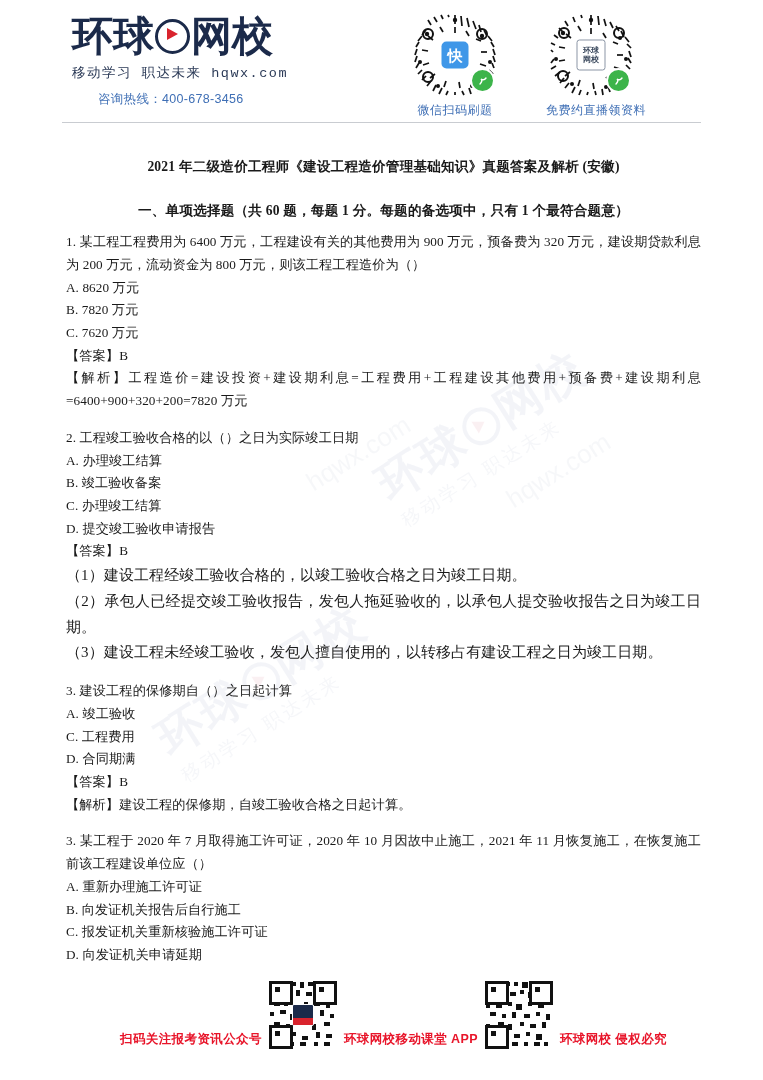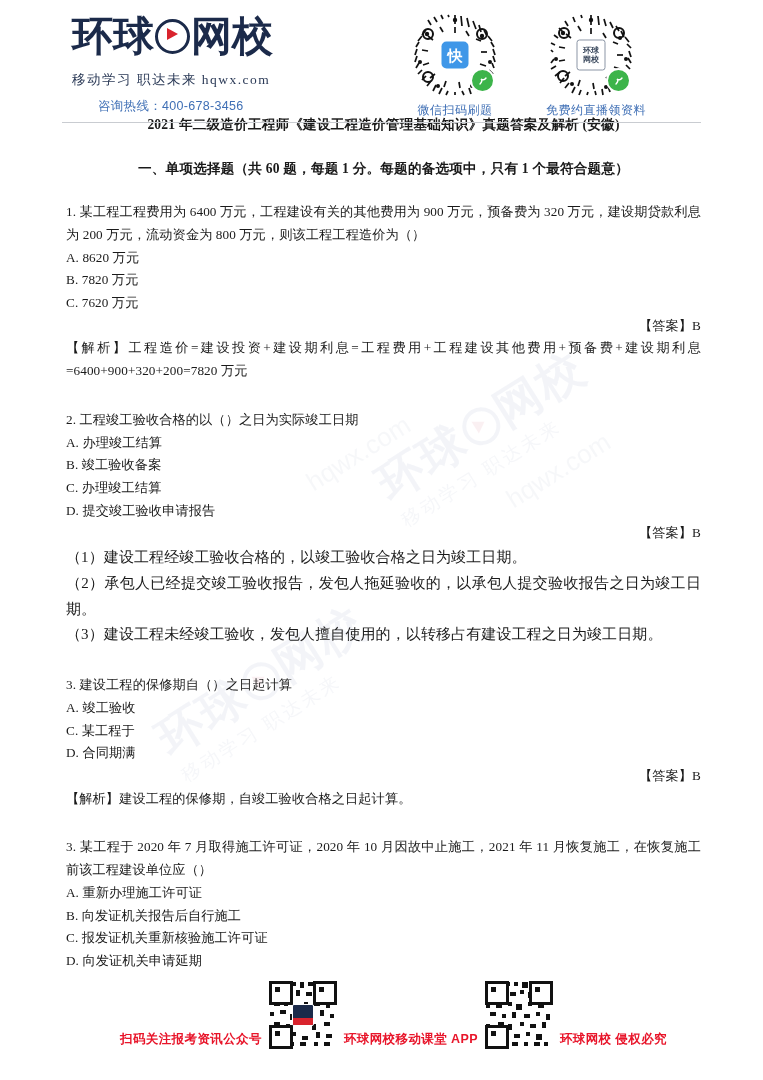"移动学习 职达未来 hqwx.com" .logo-tagline { font-family: Liberation Serif, serif -> Liberation Mono, monospace; margin-top: 14px -> 7px }
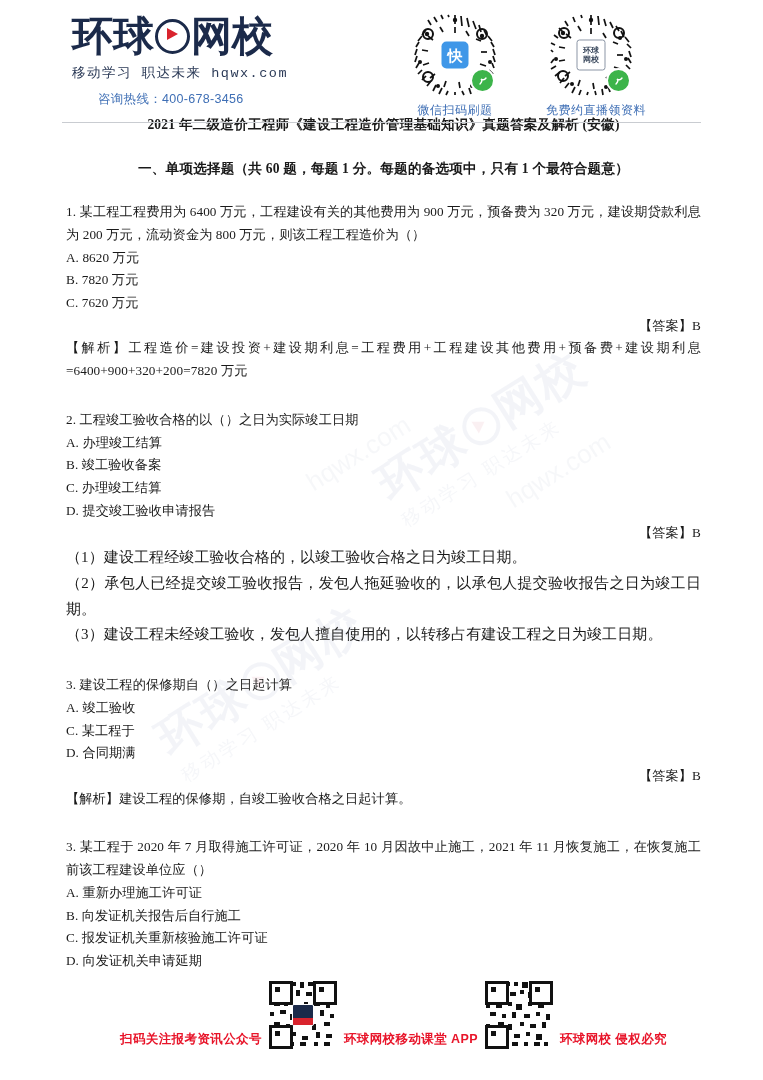"2021 年二级造价工程师《建设工程造价管理基础知识》真题答案及解析 (安徽)" #doc-title { margin-top: none -> 42px }
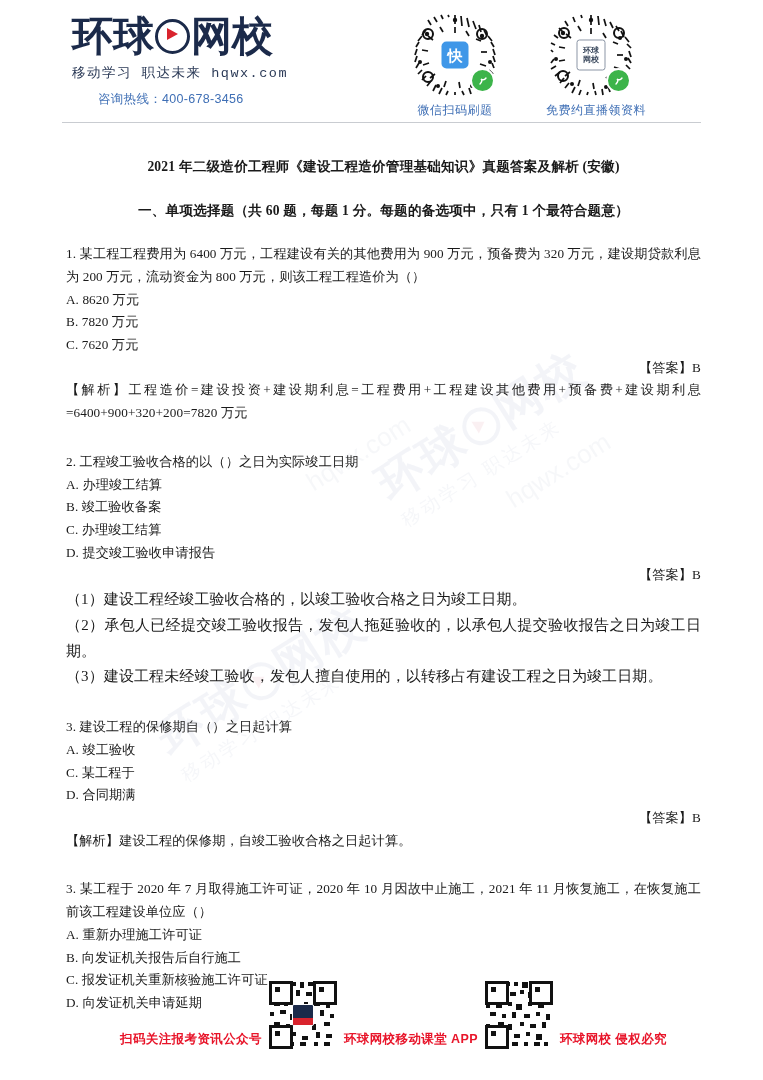"1. 某工程工程费用为 6400 万元，工程建设有关的其他费用为 900" .question-block { margin-top: 26px -> 14px }
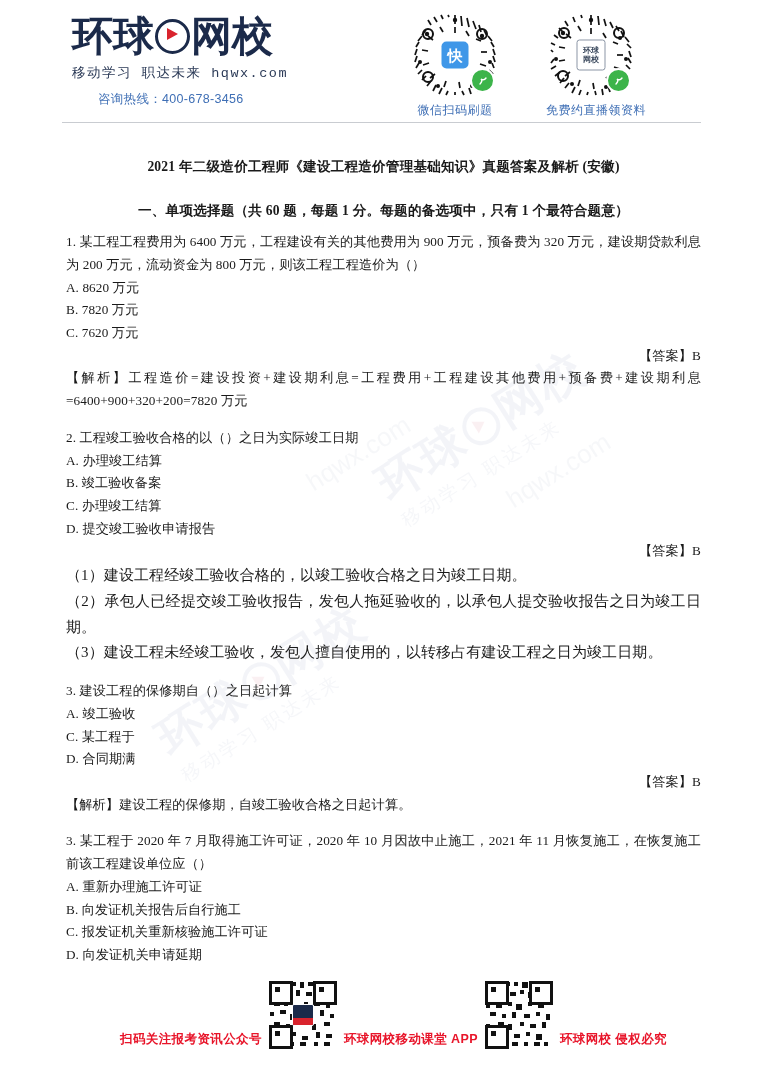"【答案】B" .q-answer { text-align: right -> none }
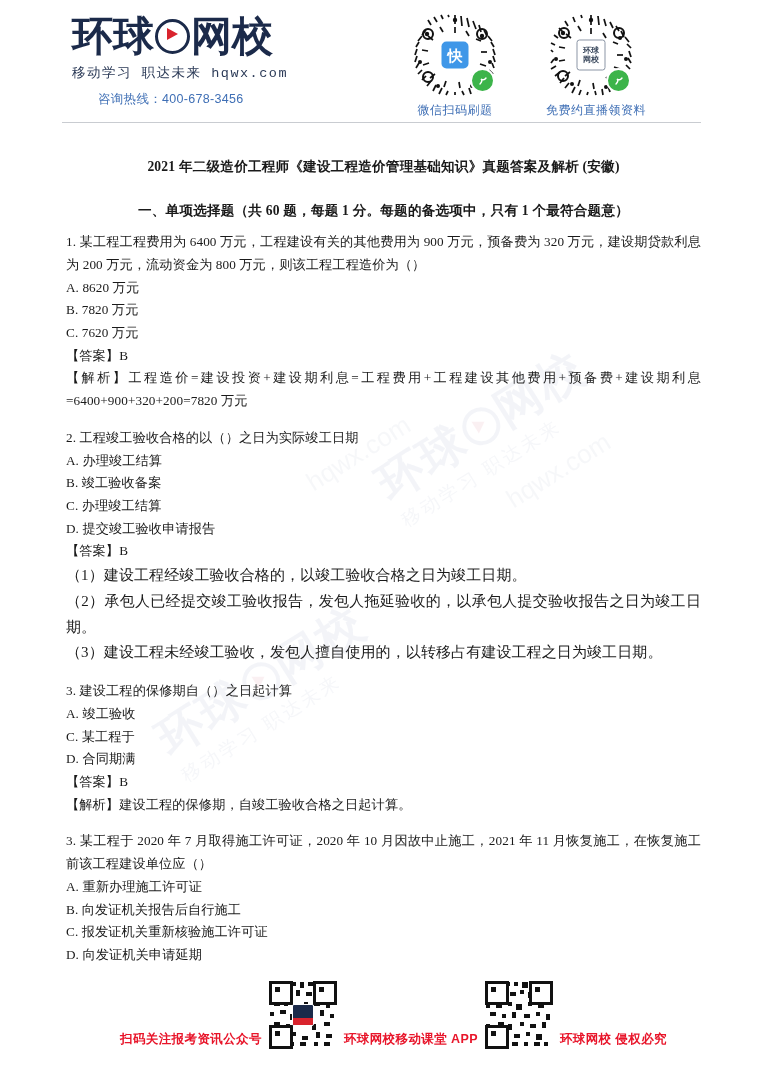"C. 某工程于" div.q-option { text: 某工程于 -> 工程费用 }
